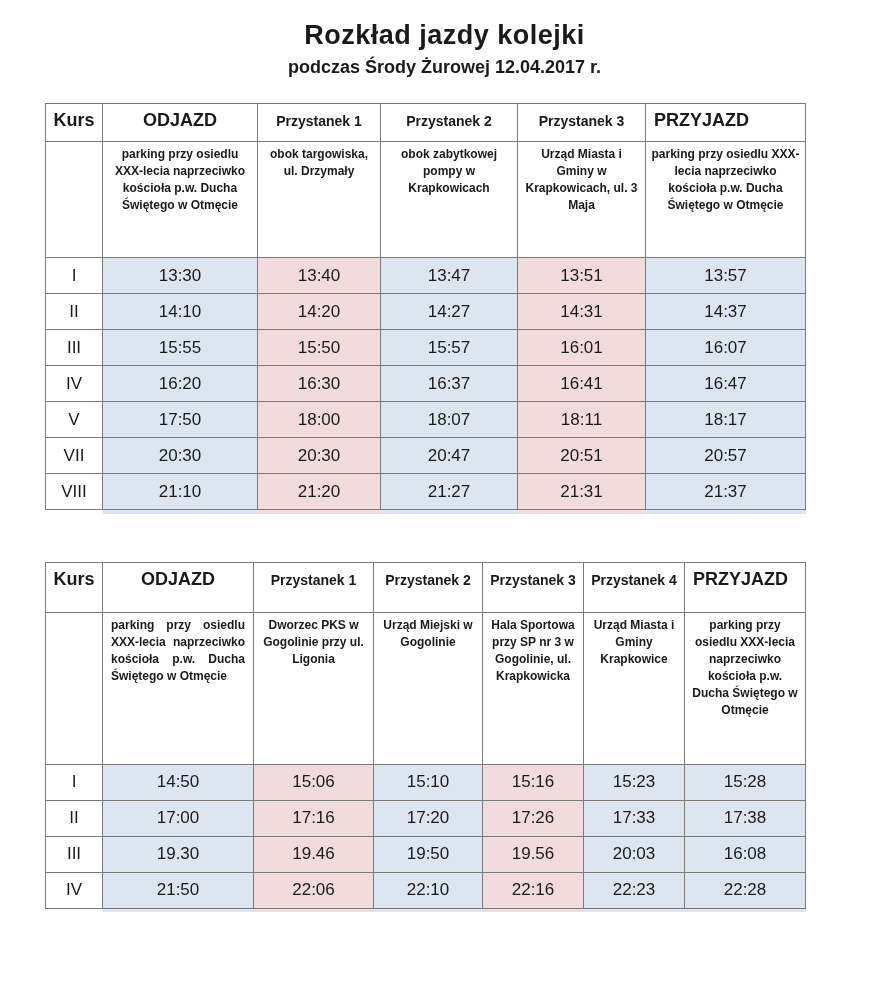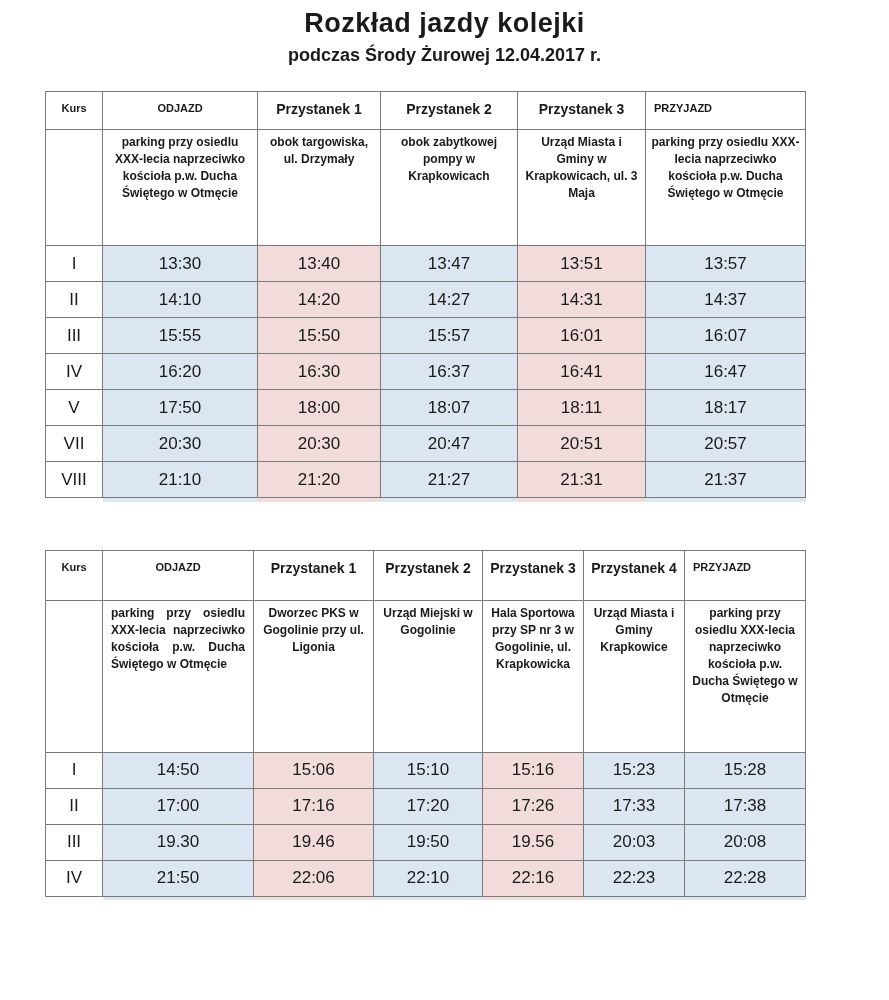"Rozkład jazdy kolejki" .page-title { padding-top: 8px -> 20px }
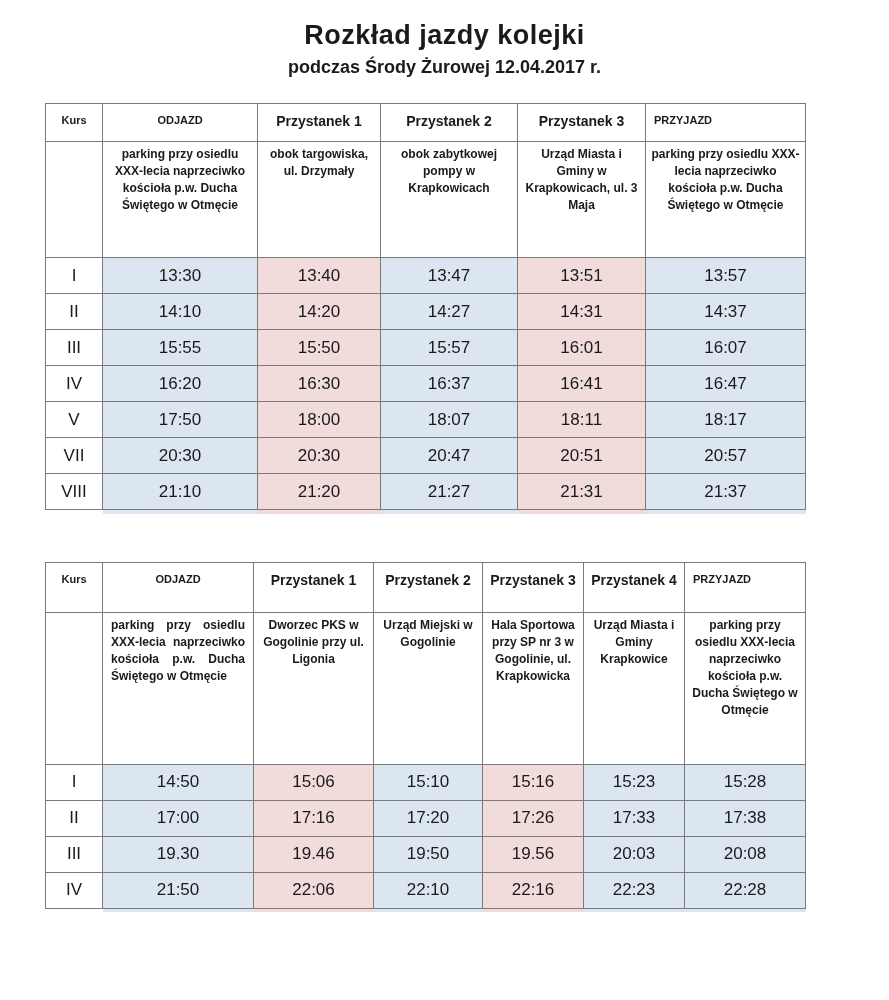"Kurs" .head1 td { font-size: 11px -> 18px }
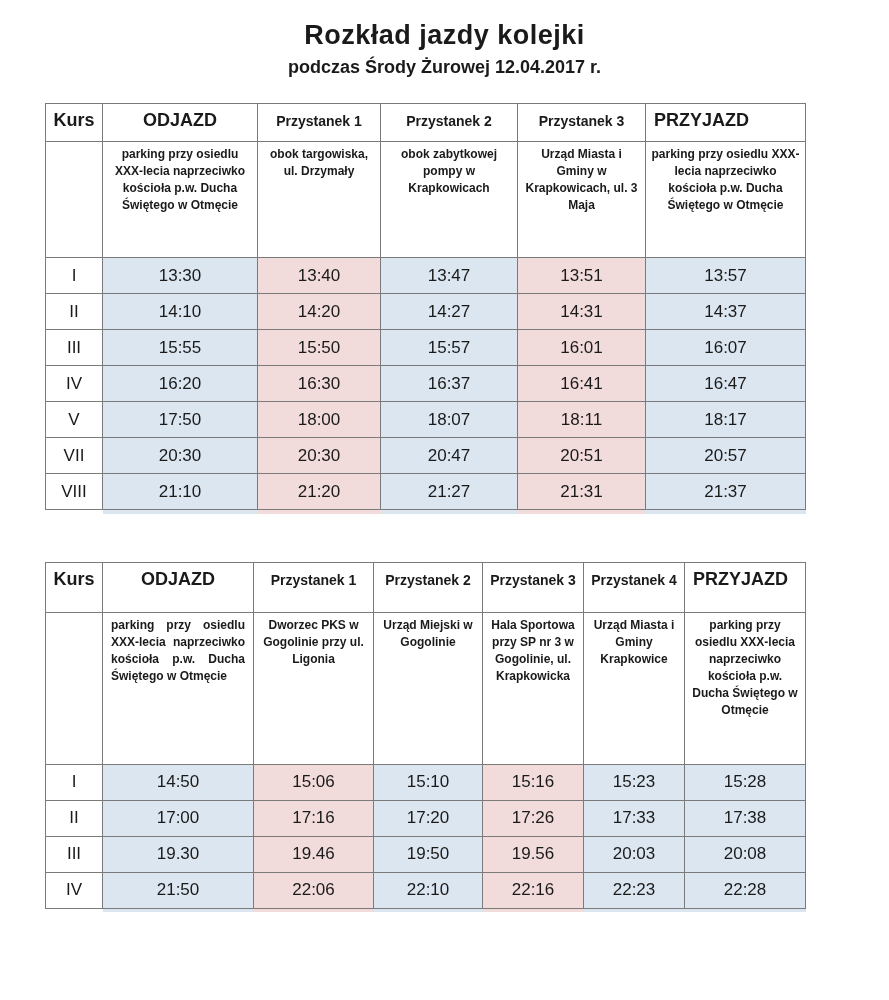"20:08" td.bg-blue { text: 20:08 -> 16:08 }
